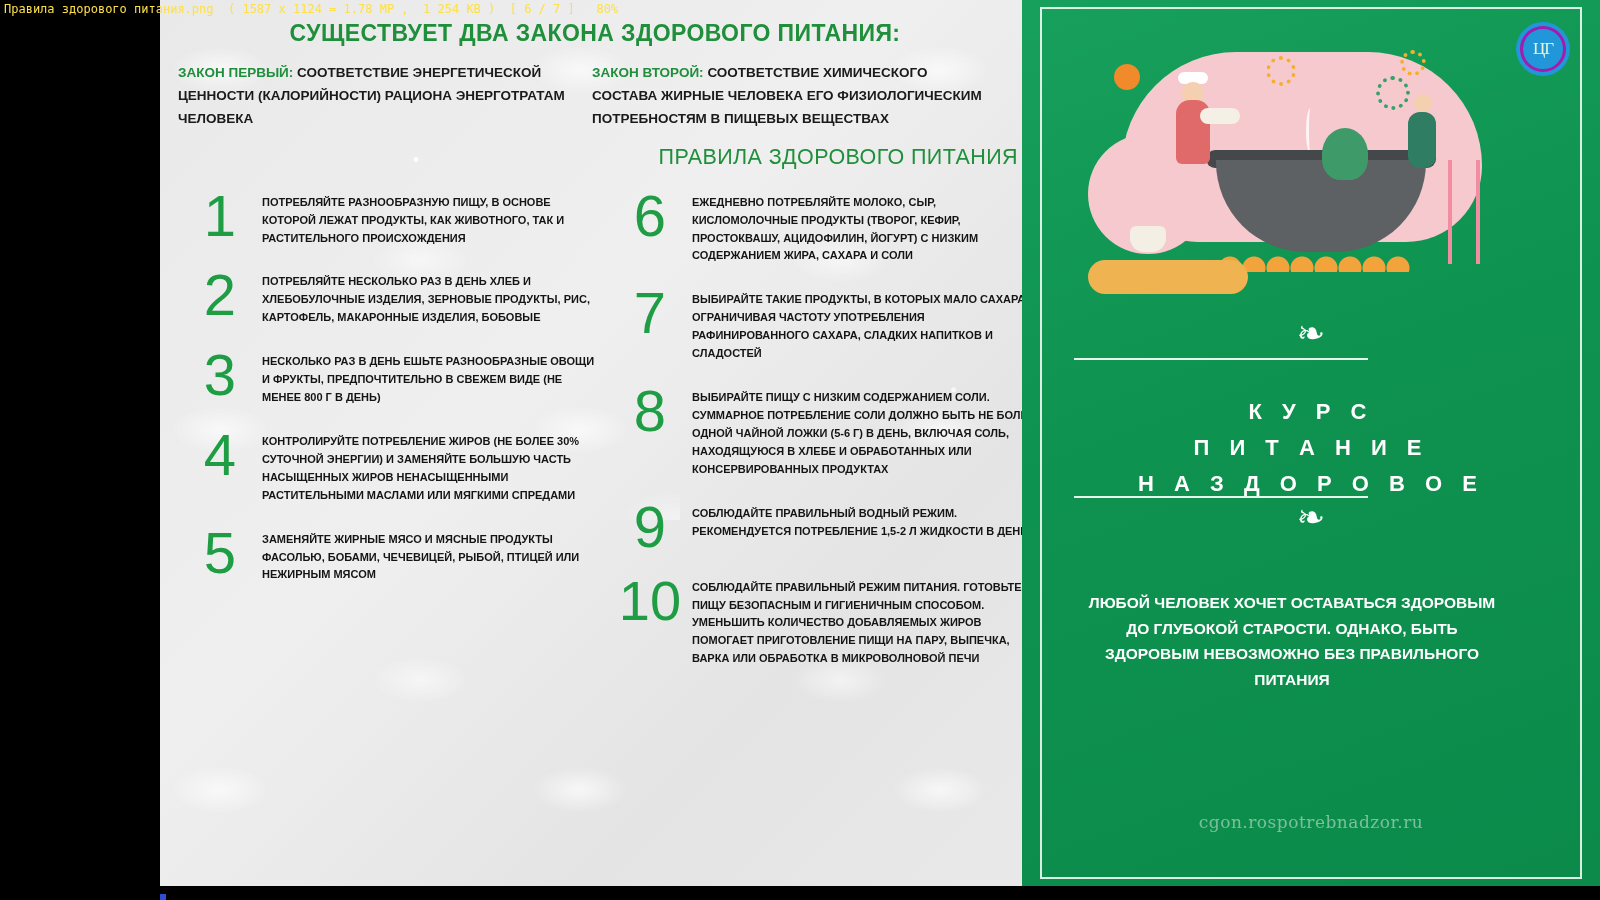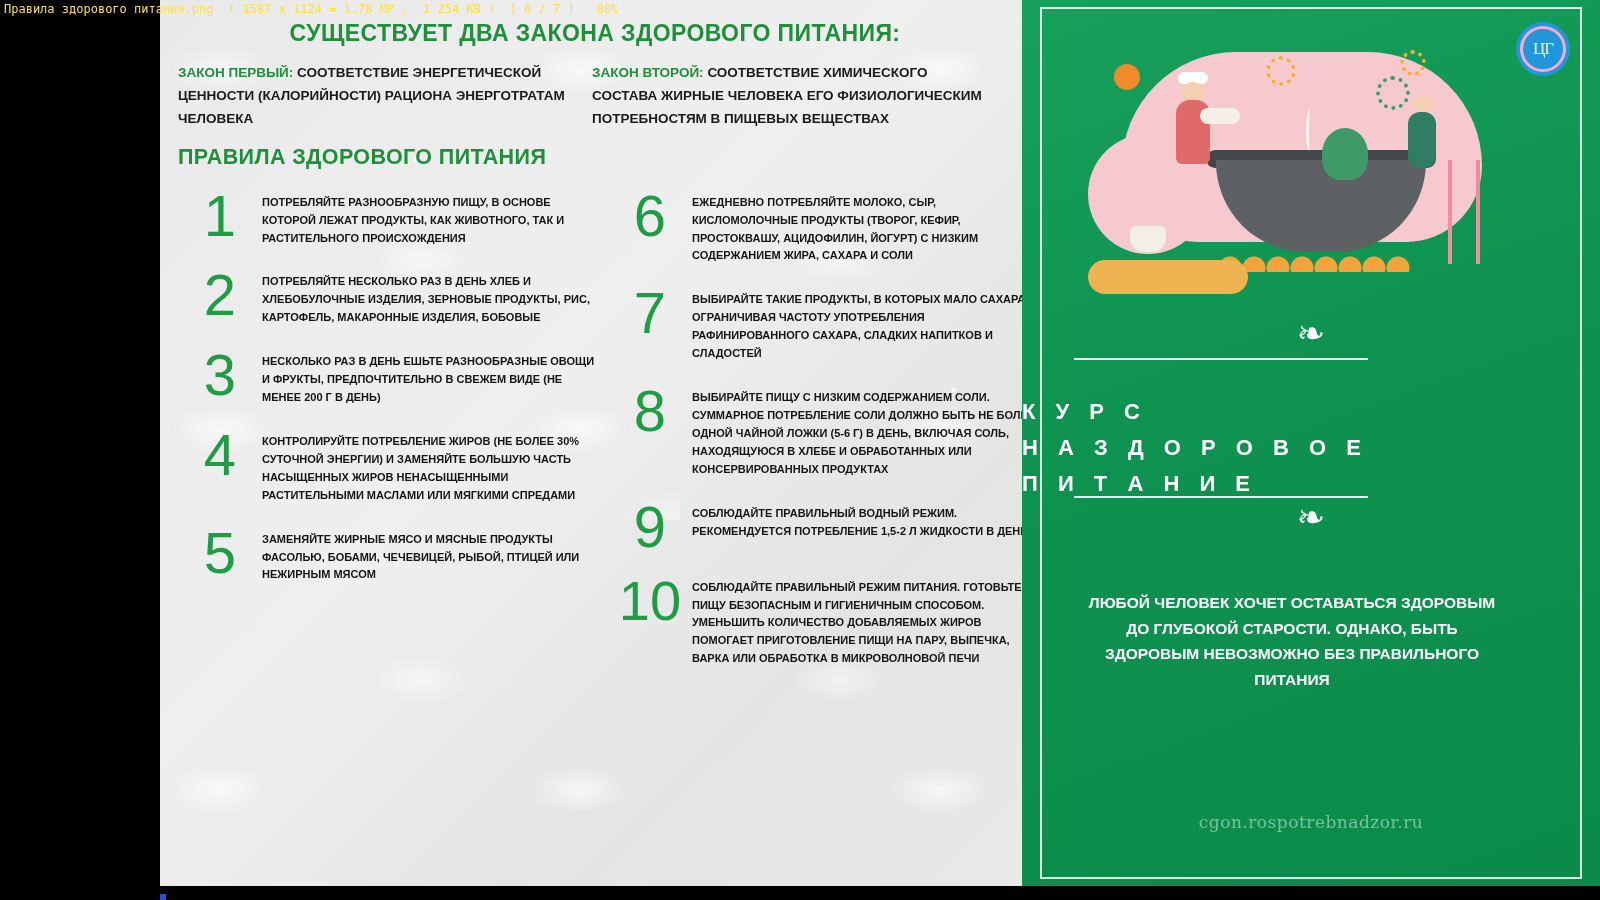"ЦГ" #logo .ring { border: 3px solid #f9a8d4 -> 3px solid #a21caf }
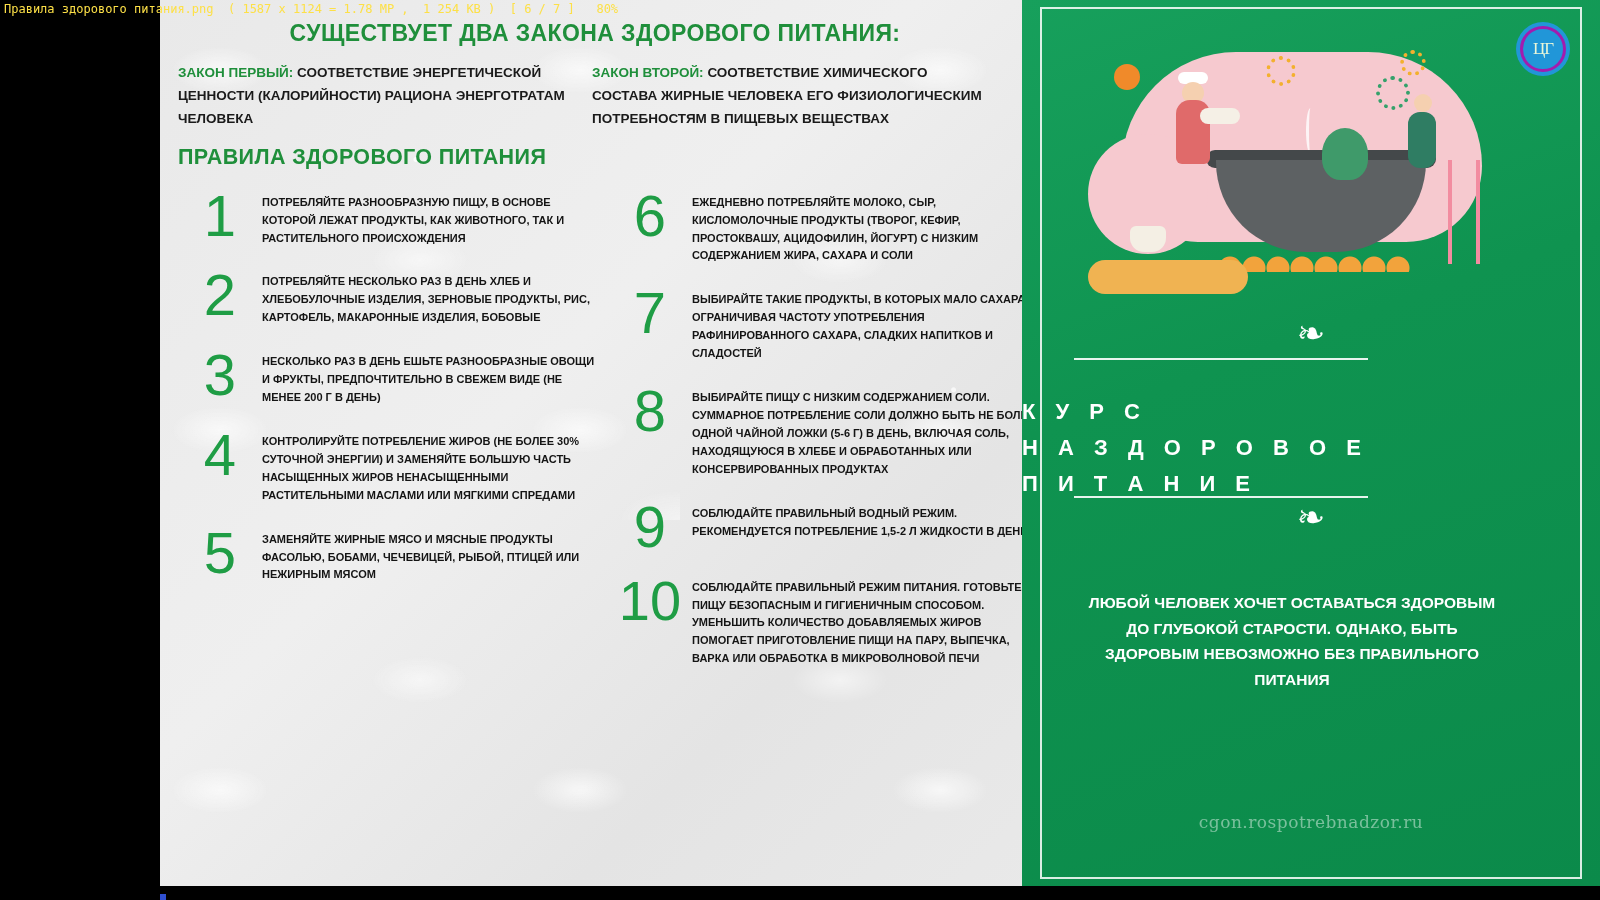"ПРАВИЛА ЗДОРОВОГО ПИТАНИЯ" .rules-title { font-weight: bold -> normal; text-align: left -> right }
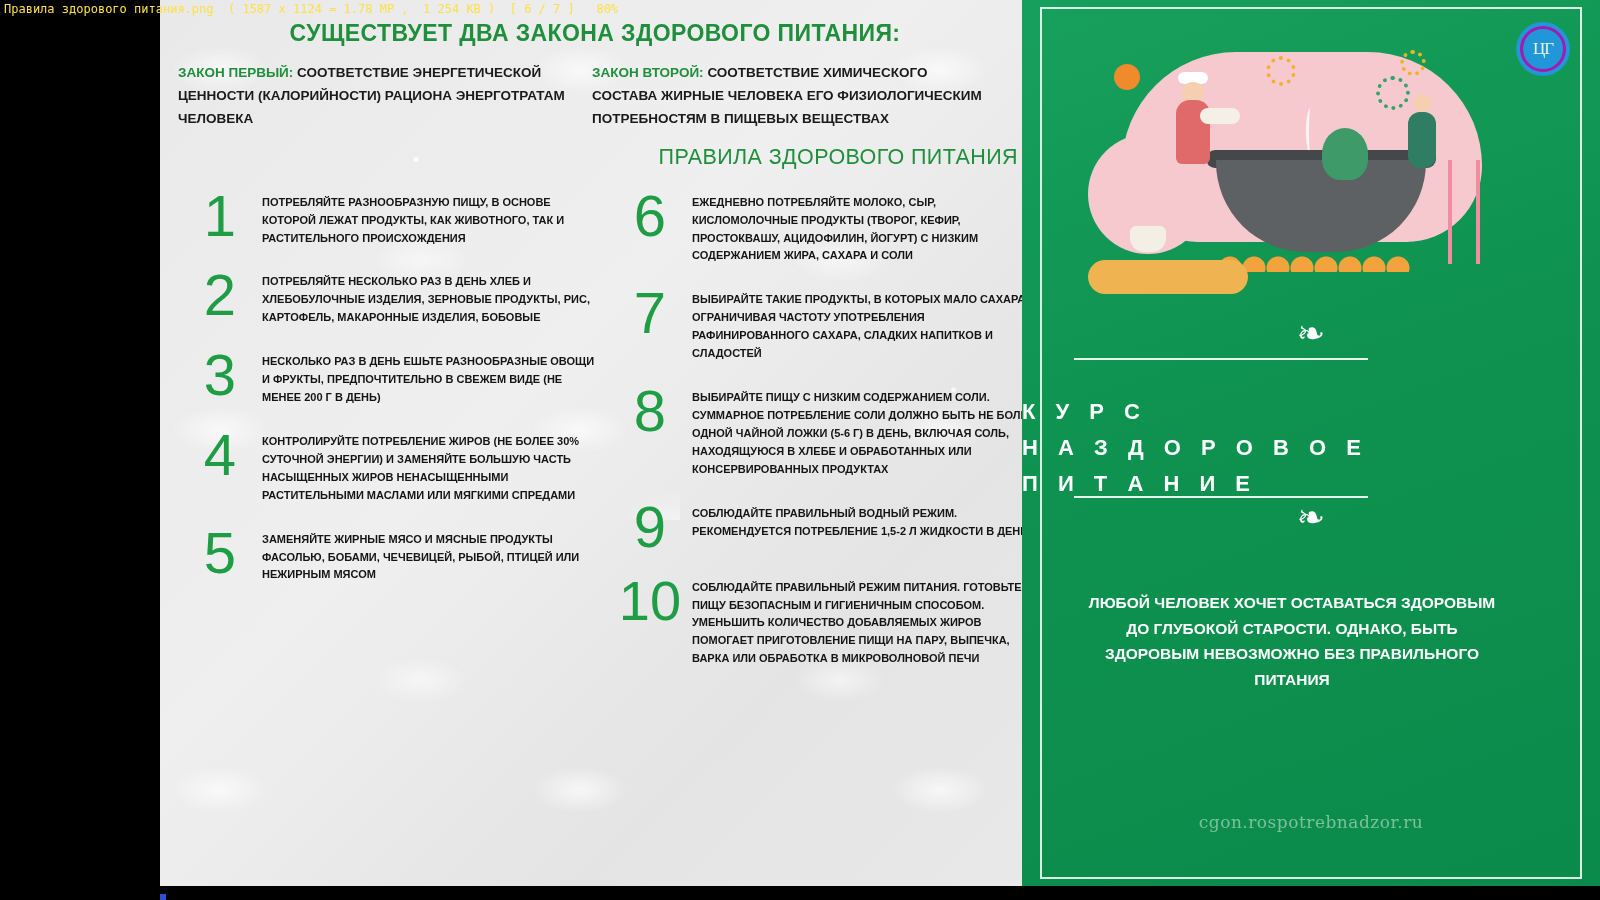"НЕСКОЛЬКО РАЗ В ДЕНЬ ЕШЬТЕ" div.rtext { text: 200 -> 800 }
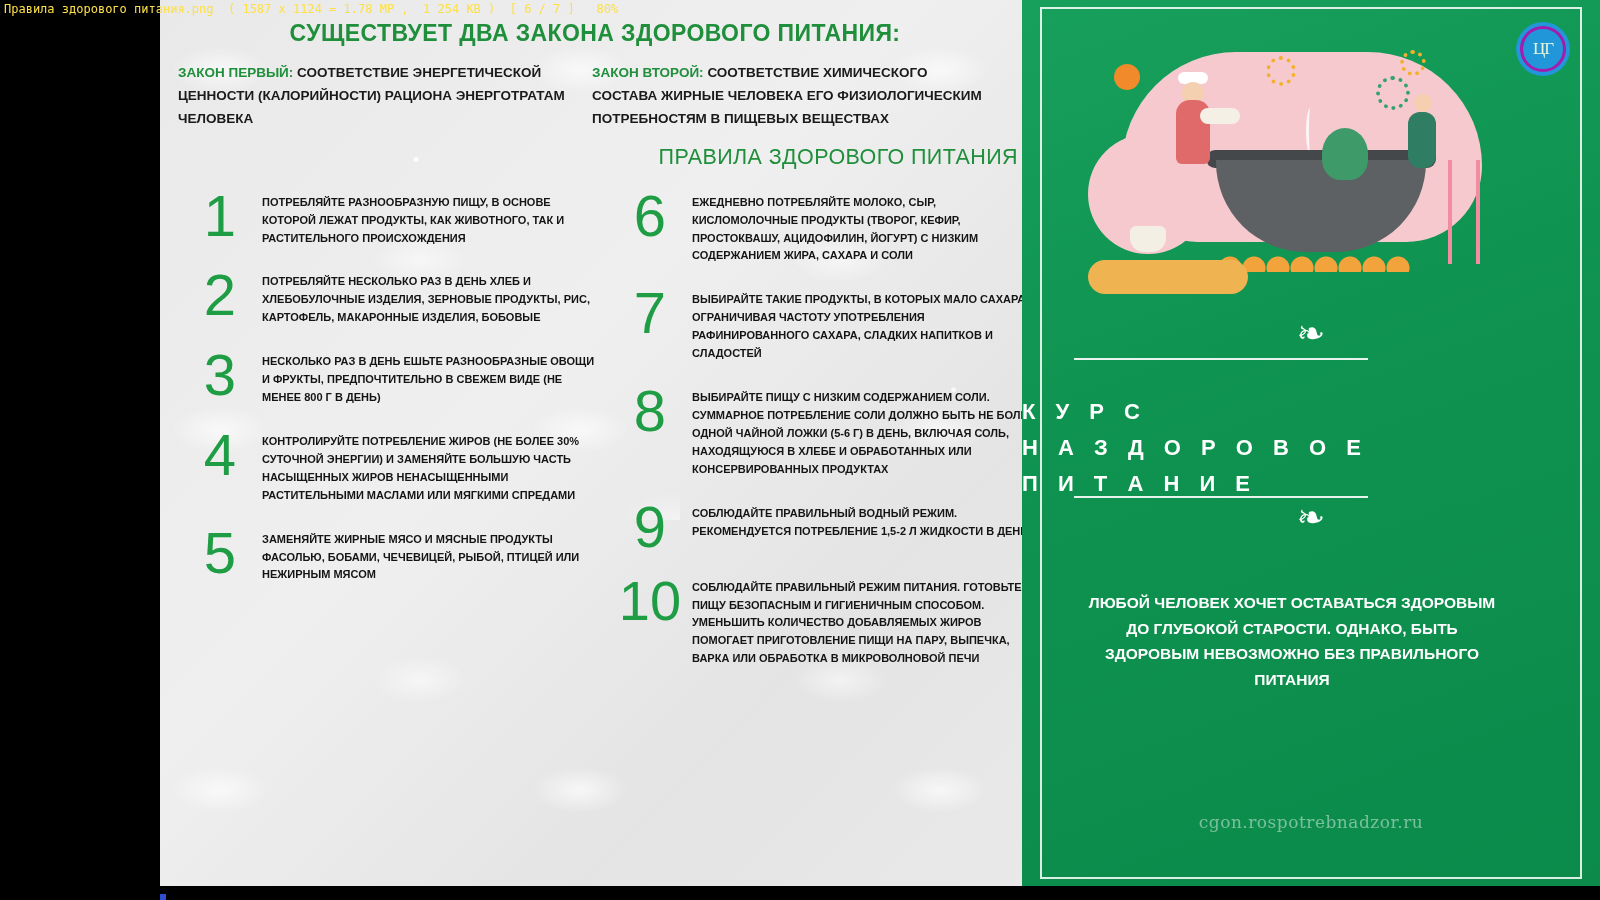"К У Р С" #course { text-align: left -> center }
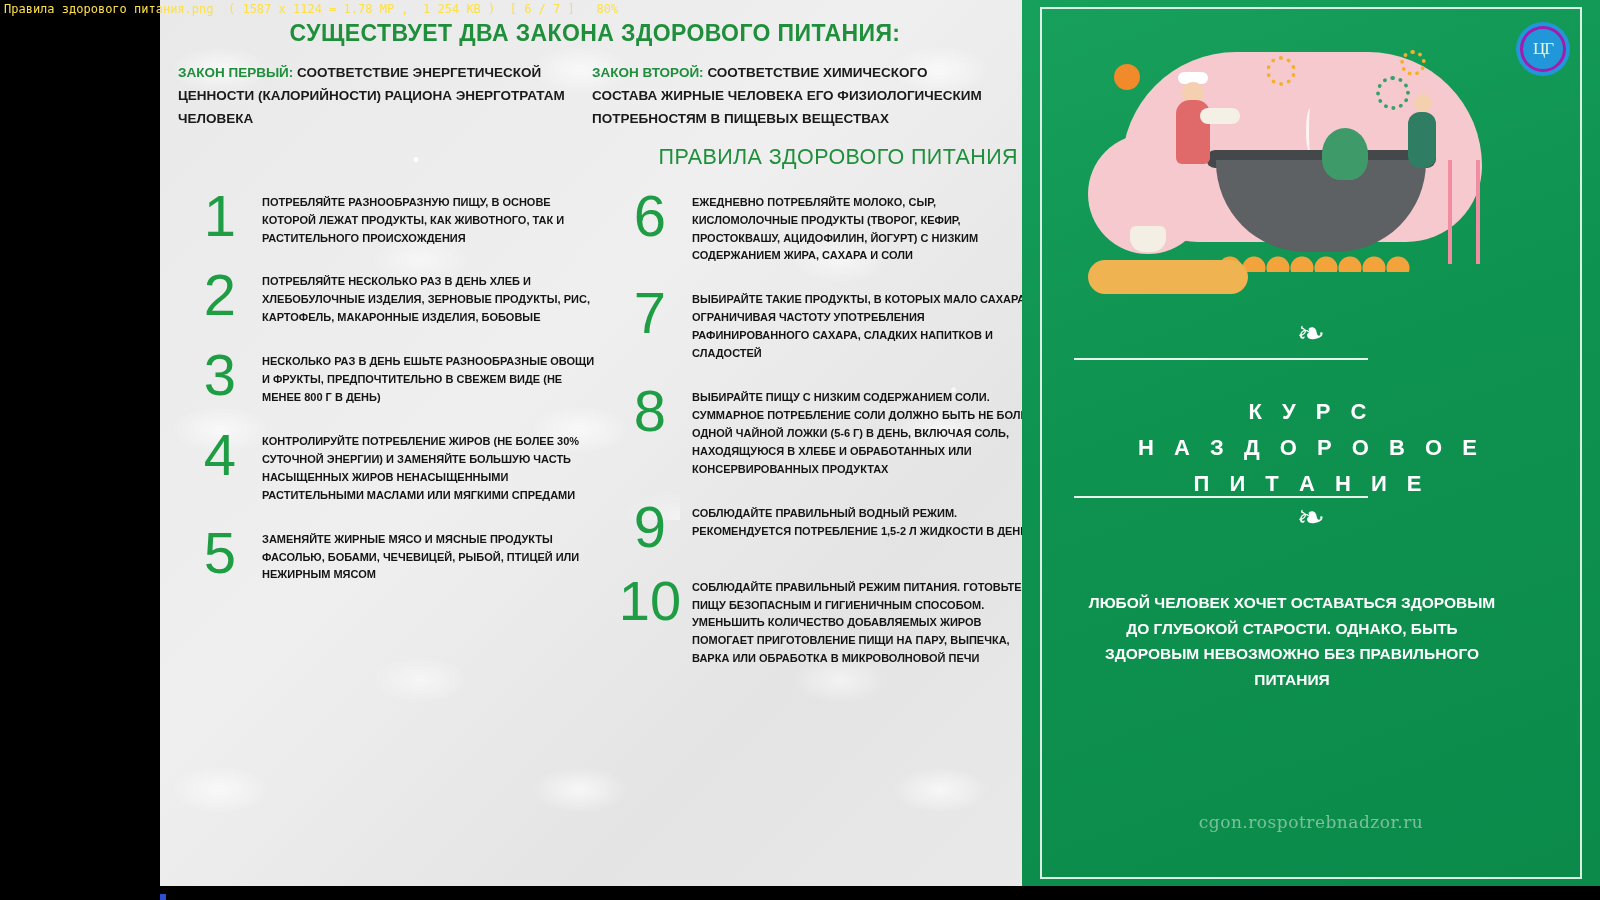"Н А З Д О" div { order: before "П И Т А Н" -> after "П И Т А Н" }
